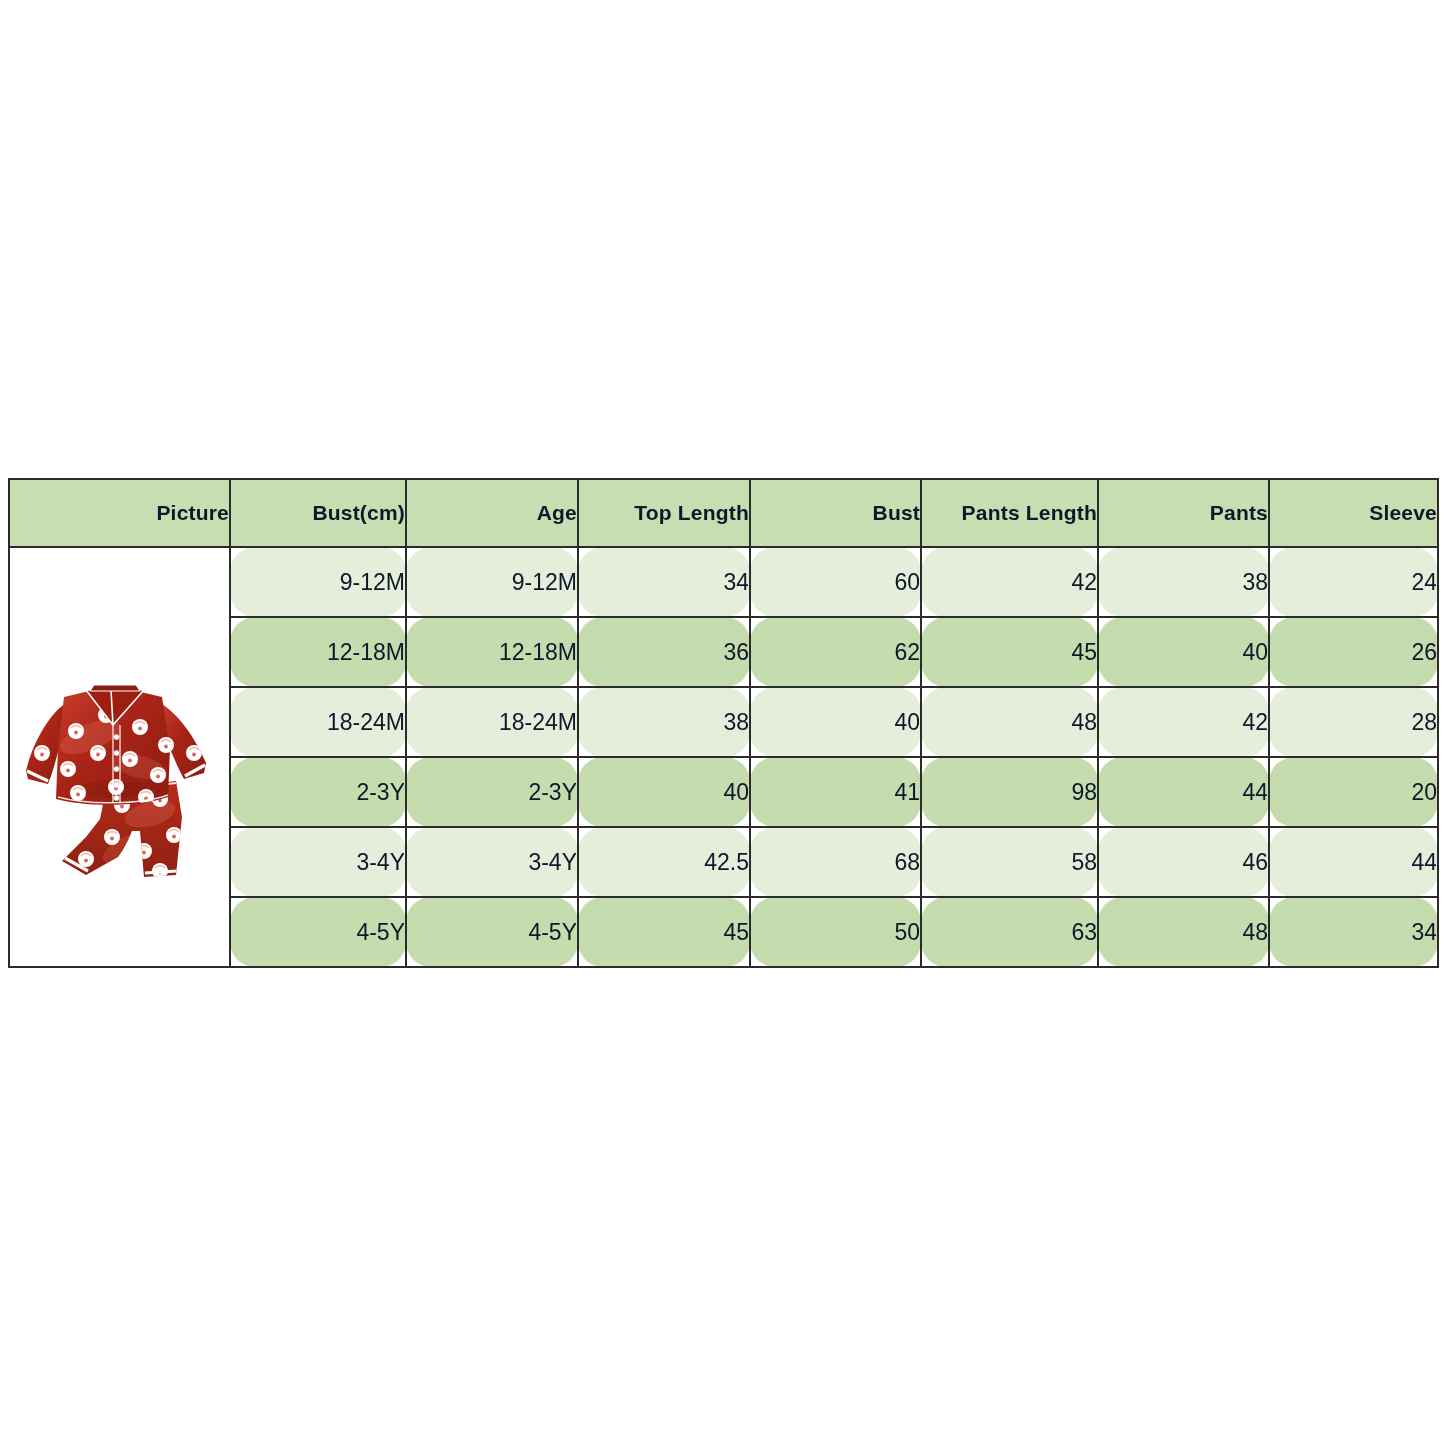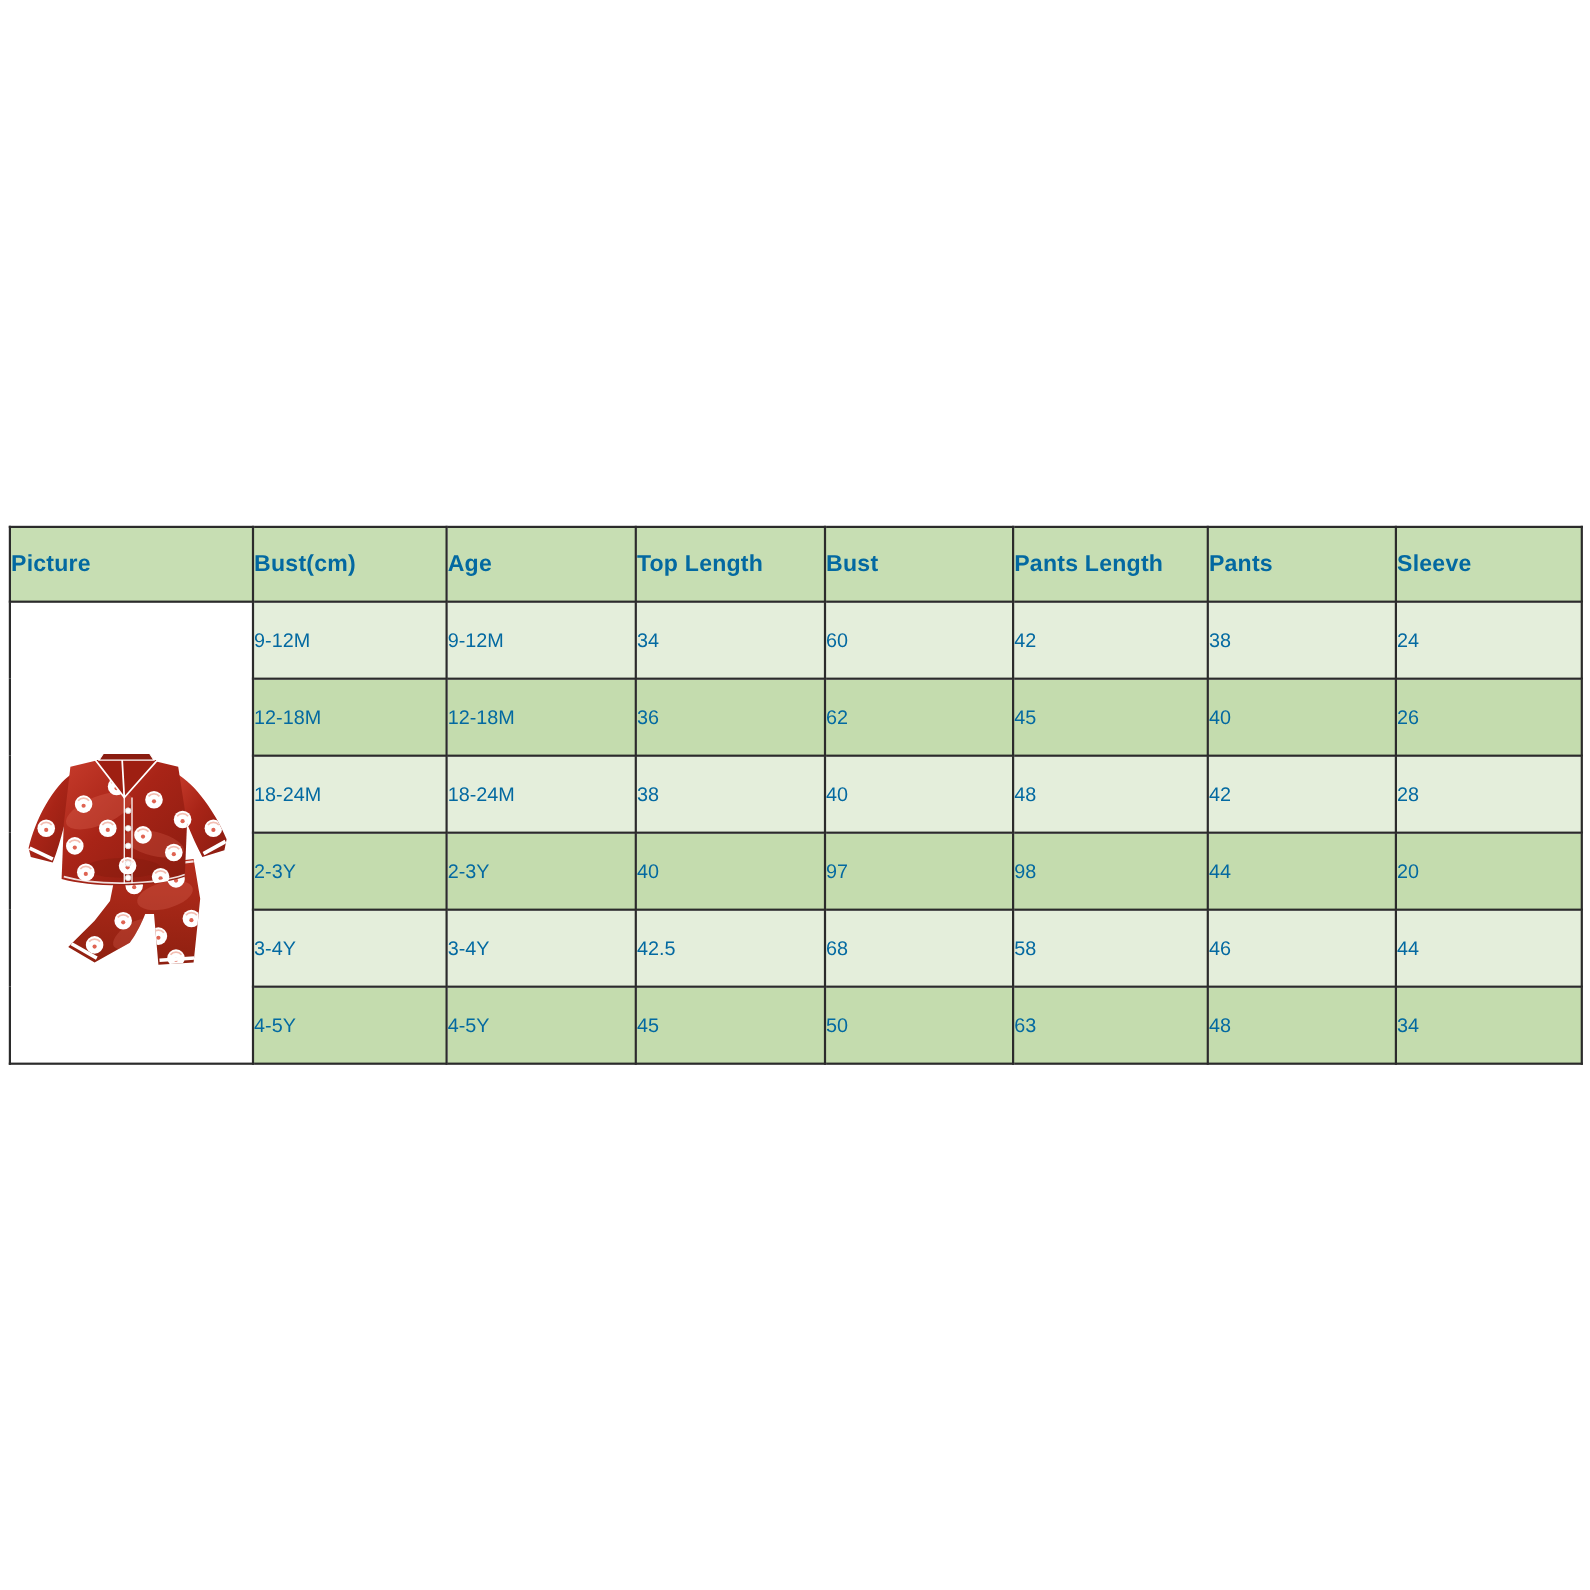"Picture" table.size-chart th, table.size-chart td { color: #0369a1 -> #0f172a; text-align: left -> right }
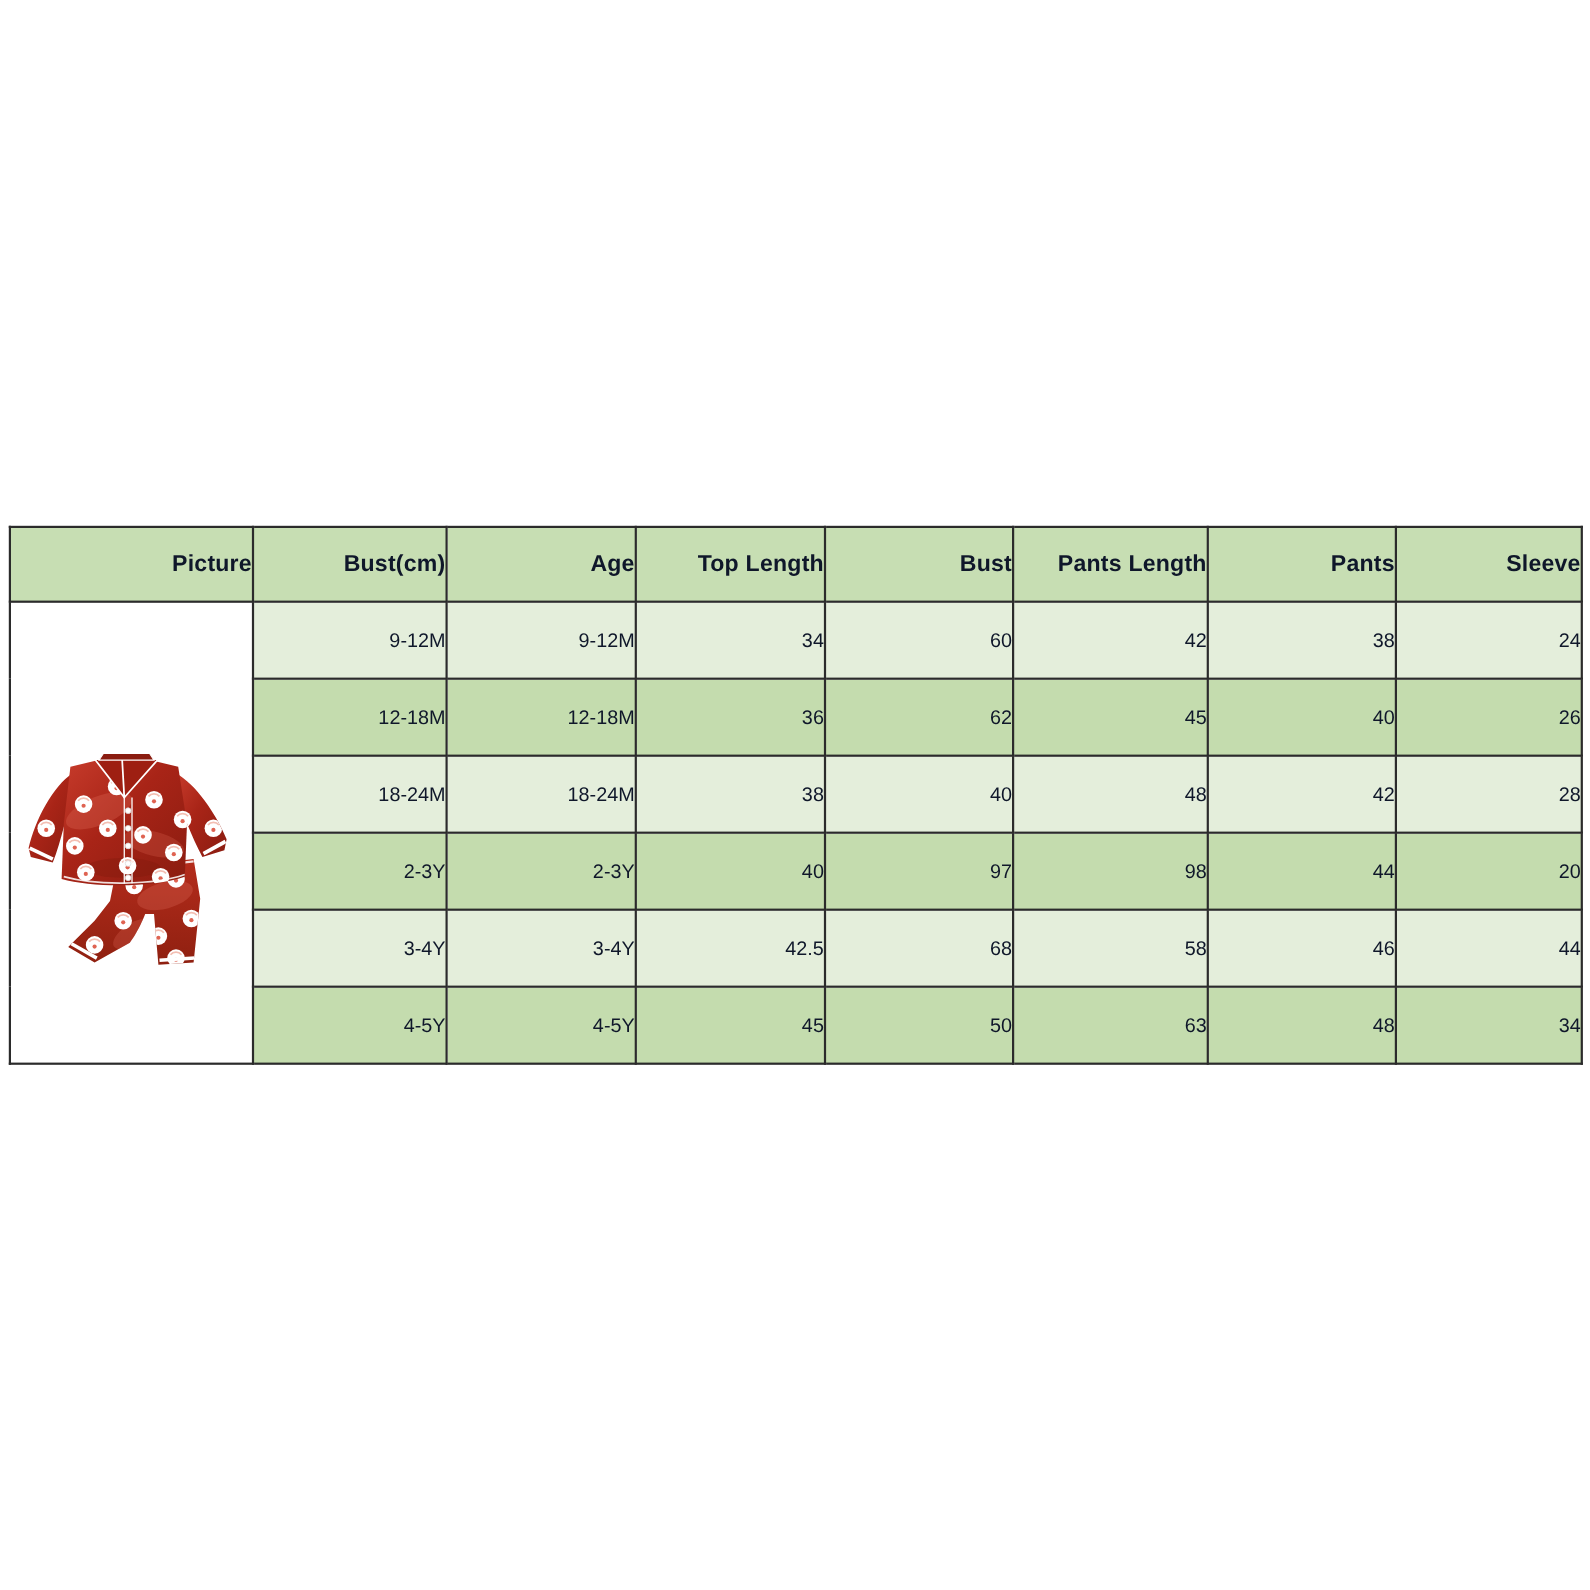"9-12M" table.size-chart td.data-cell { border-radius: none -> 25px; font-size: 18px -> 23px }
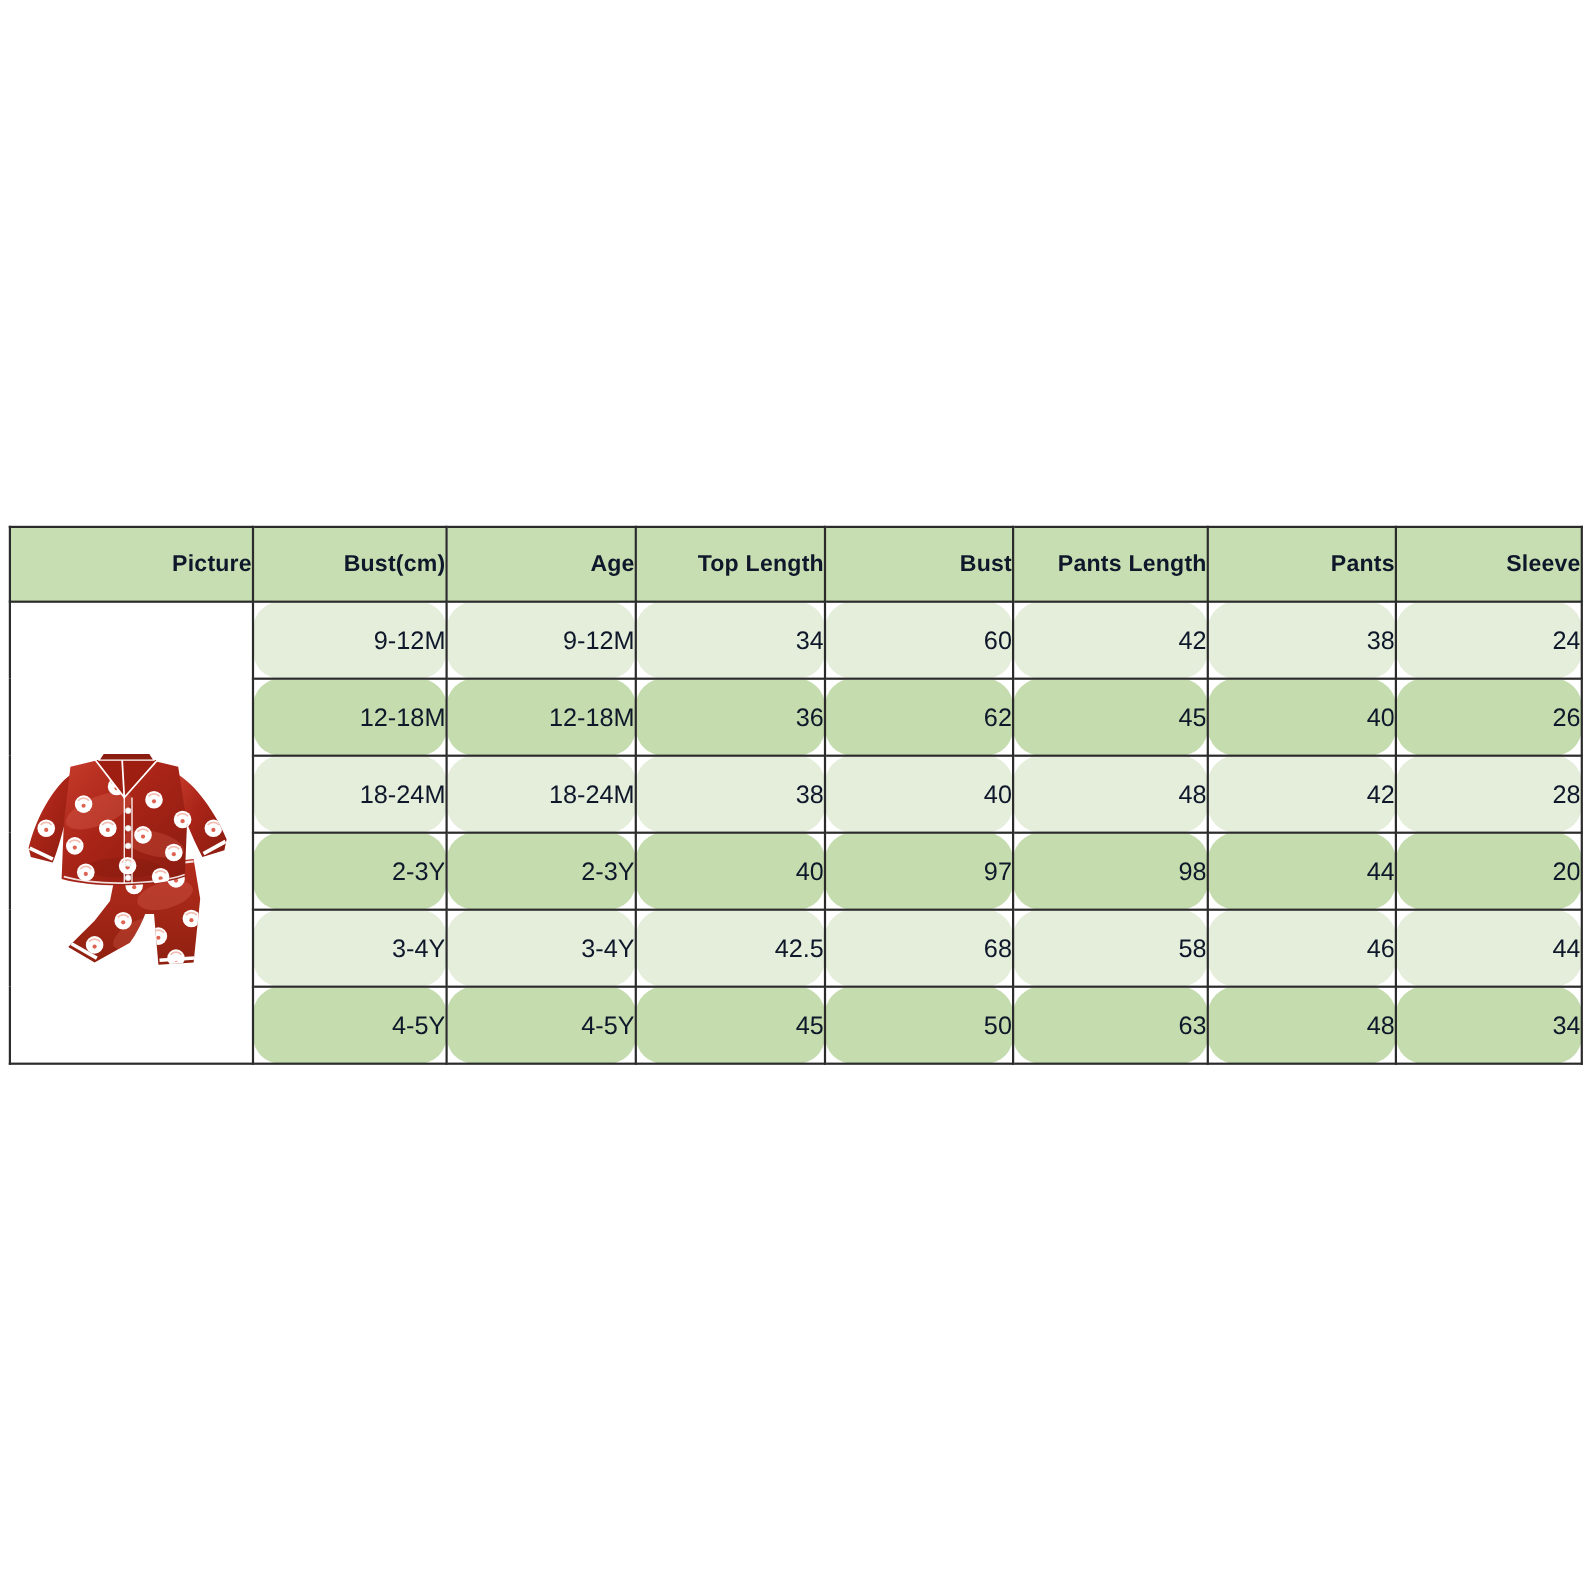"97" td.data-cell { text: 97 -> 41 }
